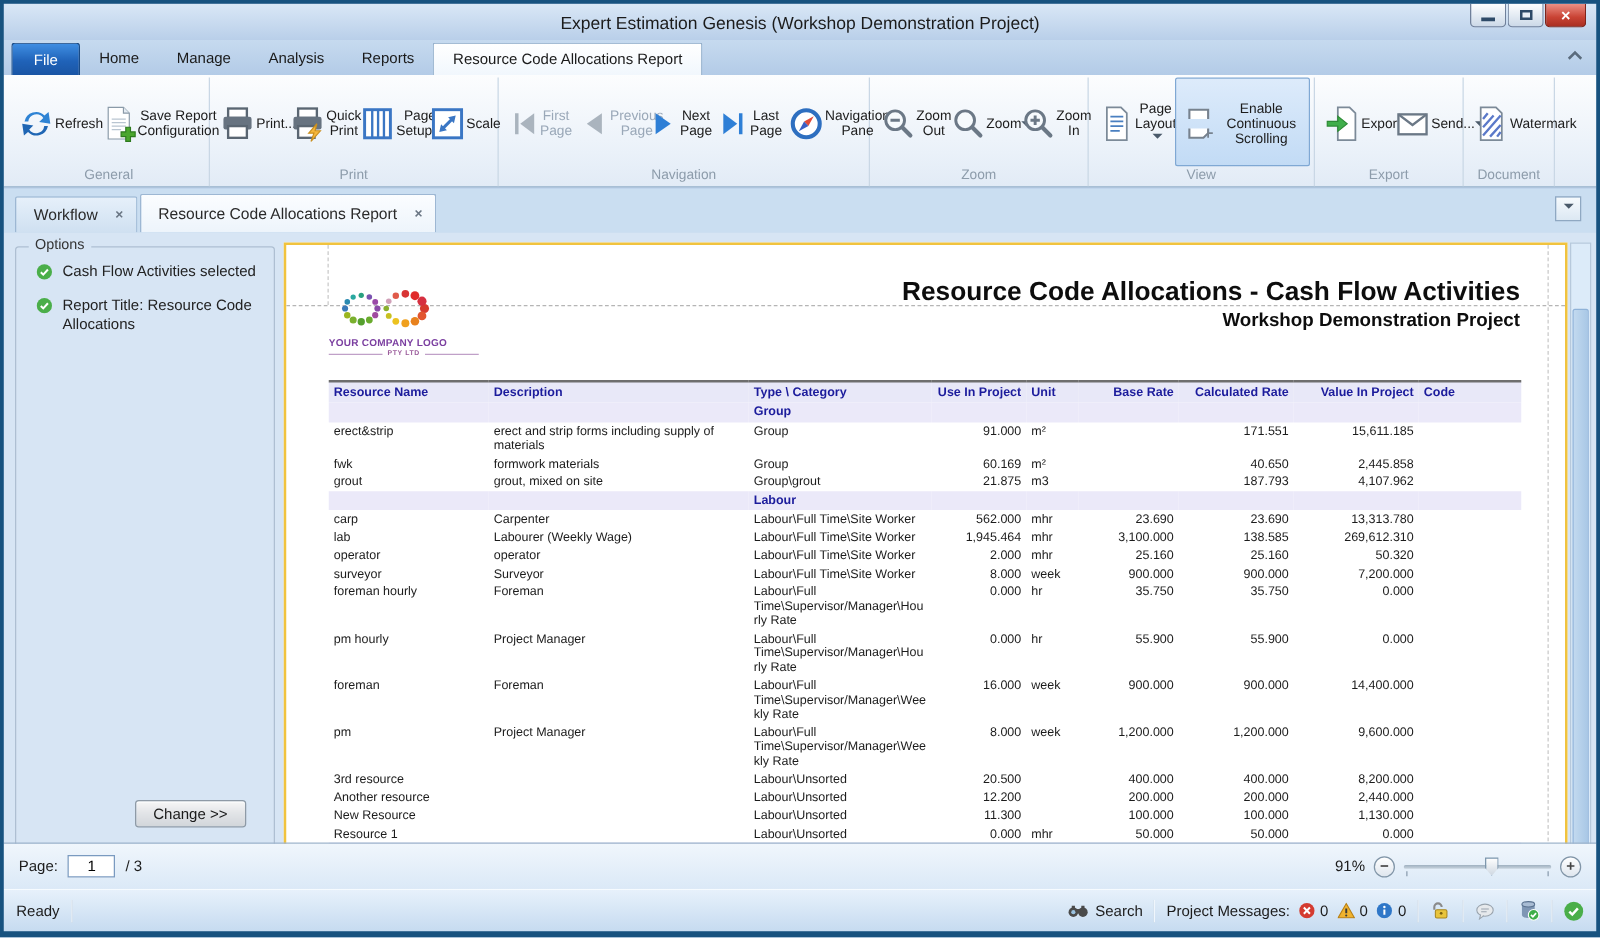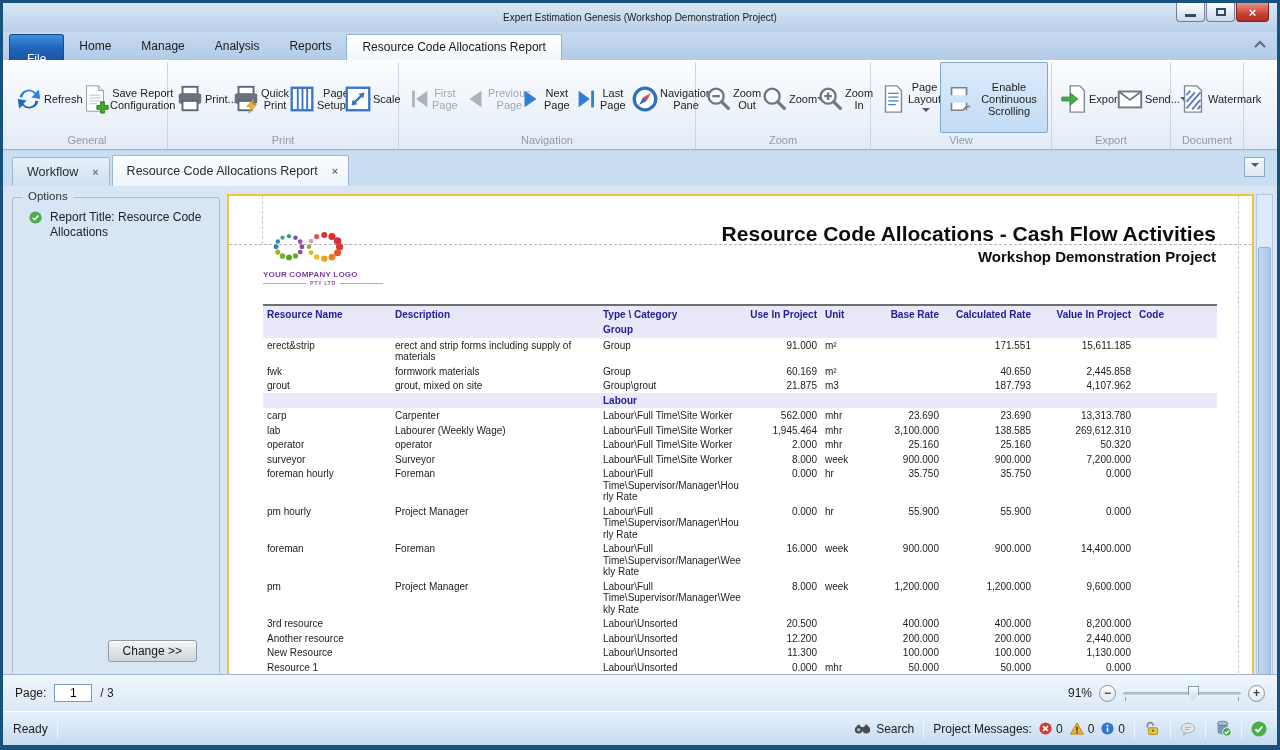"Expert Estimation Genesis (Workshop" .title-text { font-size: 10px -> 14px }
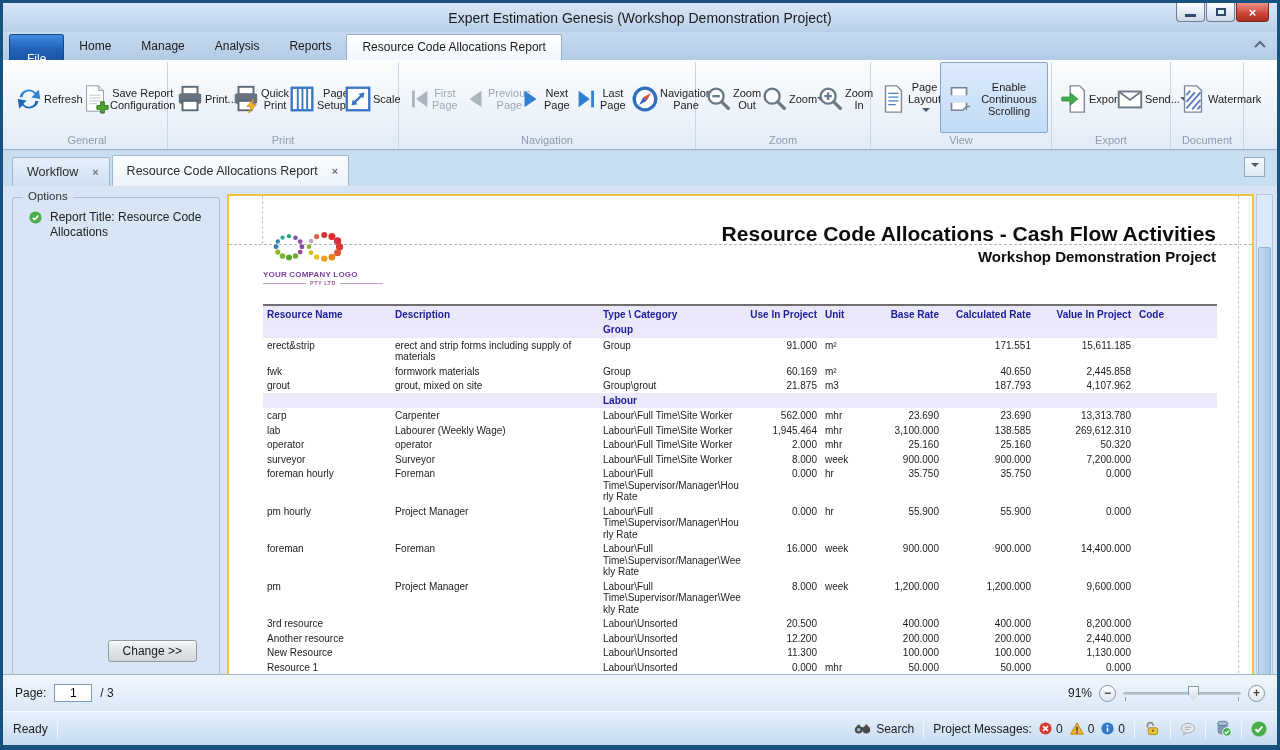"File" .rtab.file { padding: 12px 17px -> 1px 17px }
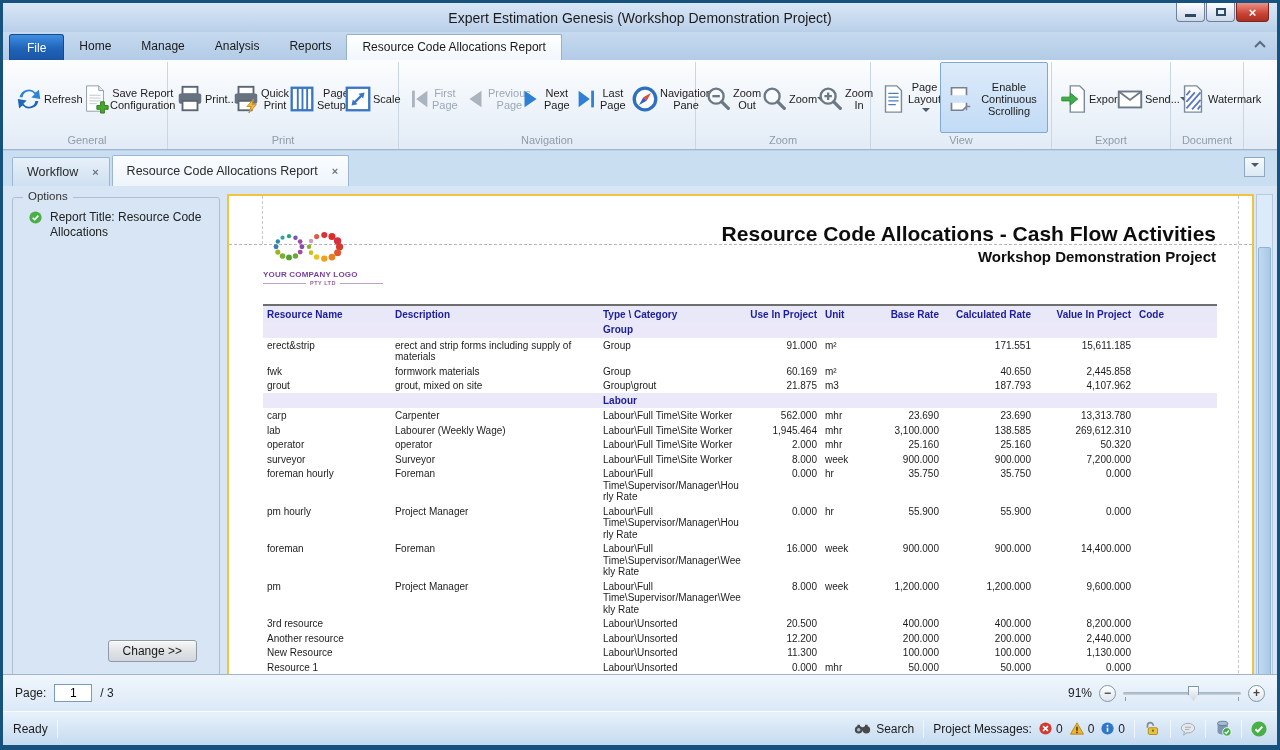"Cash Flow Activities selected" div.opt-item { html: none -> <div> <svg> <circle></circle> <path></path> </svg> <span>Cash Flow Activities selected</span> </div> }
